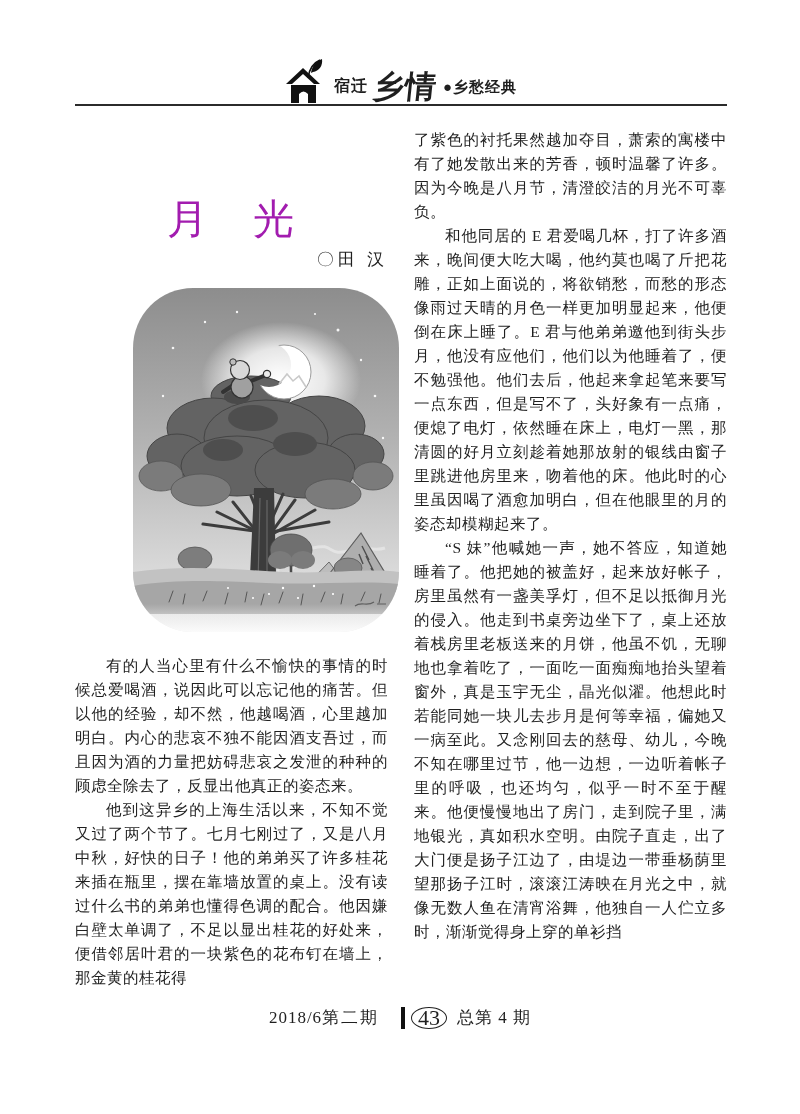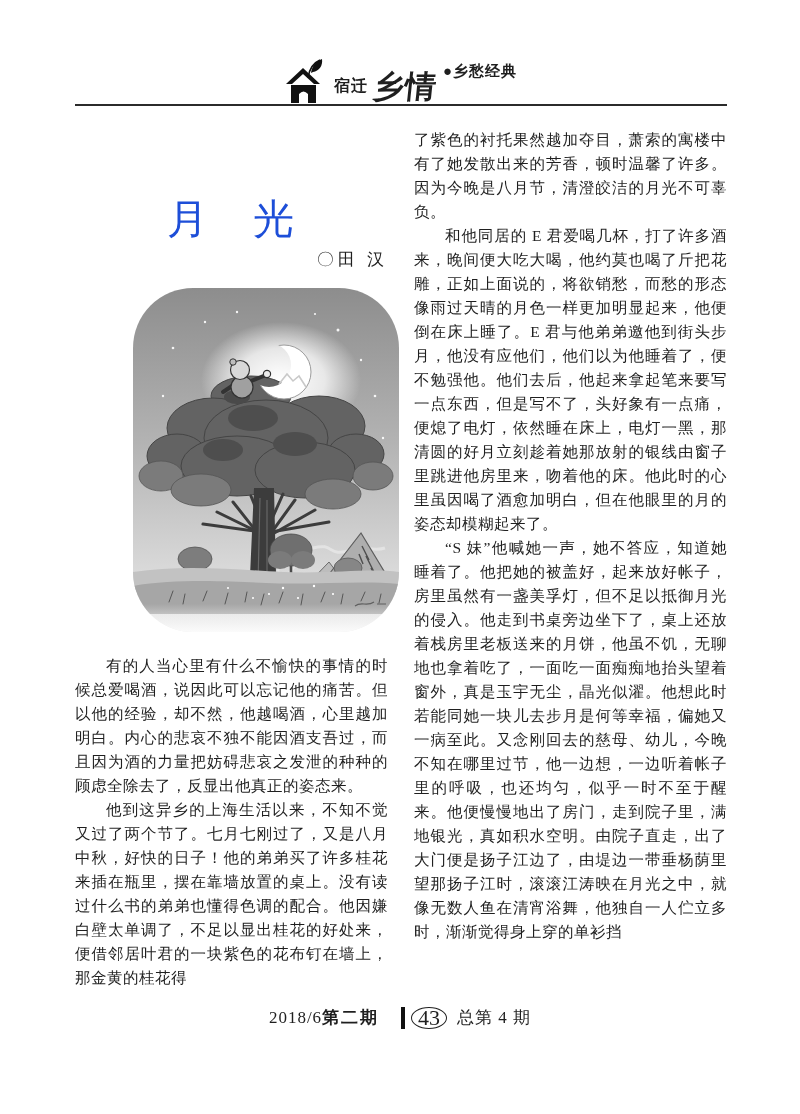"●乡愁经典" .brand-tagline { margin-bottom: 23px -> 7px }
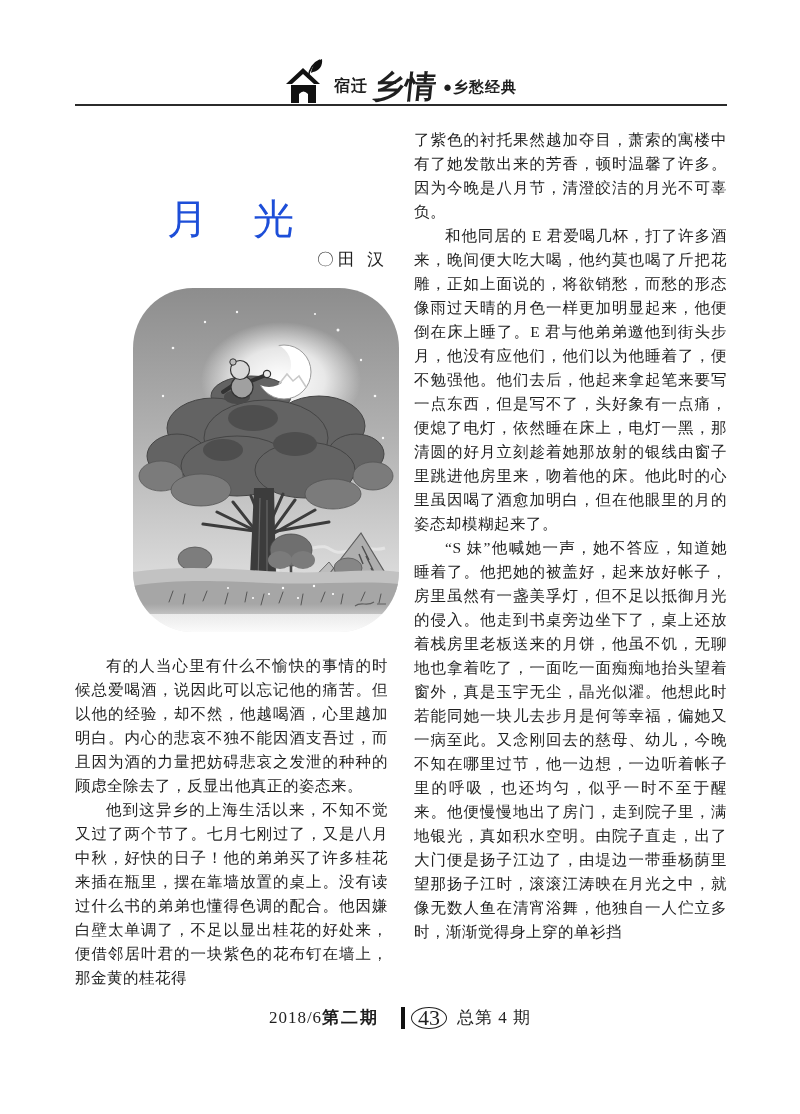"月 光" div.title { color: #1d4ed8 -> #a21caf }
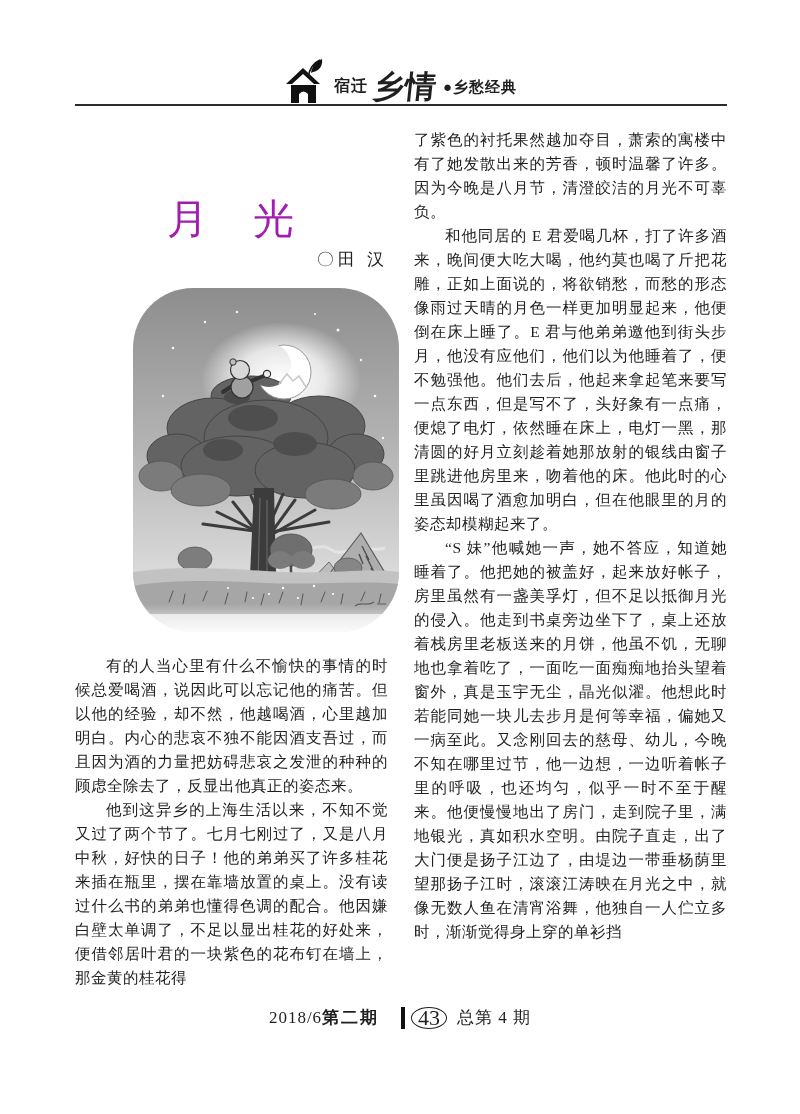"第二期" .f-issue { font-weight: bold -> none }
